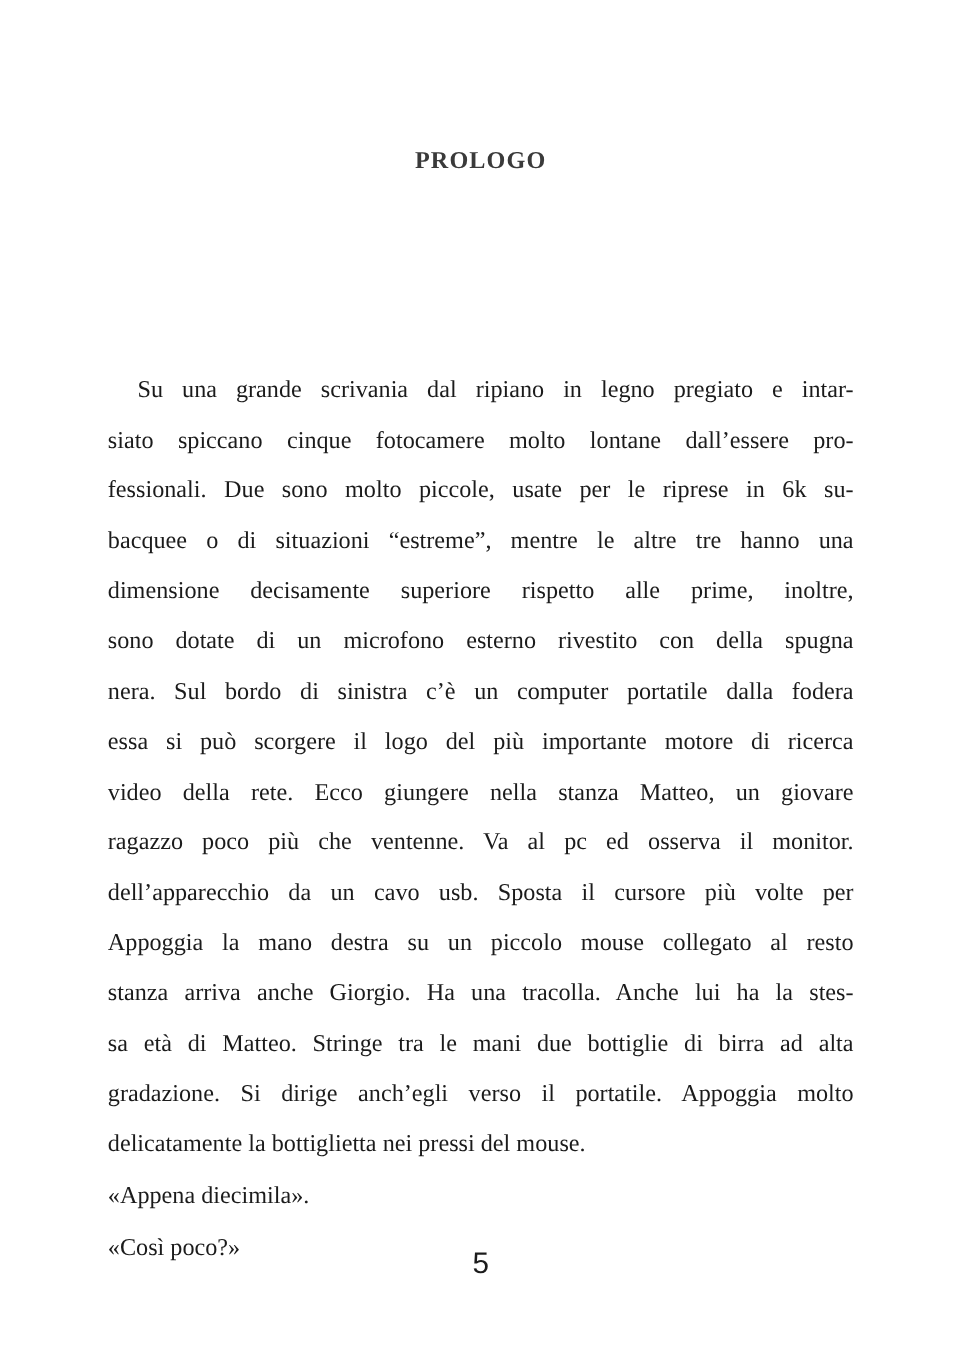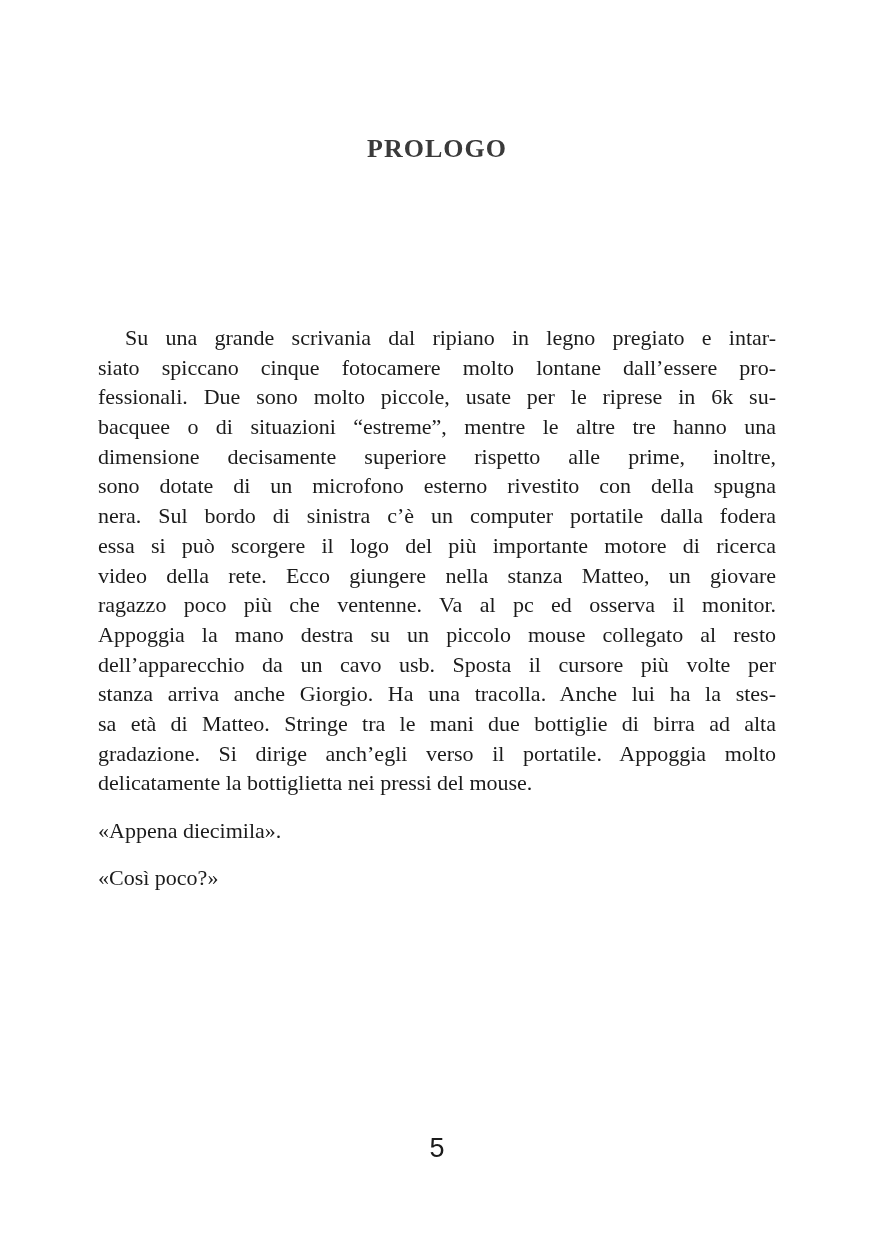"PROLOGO" .chapter-title { font-size: 26px -> 22px }
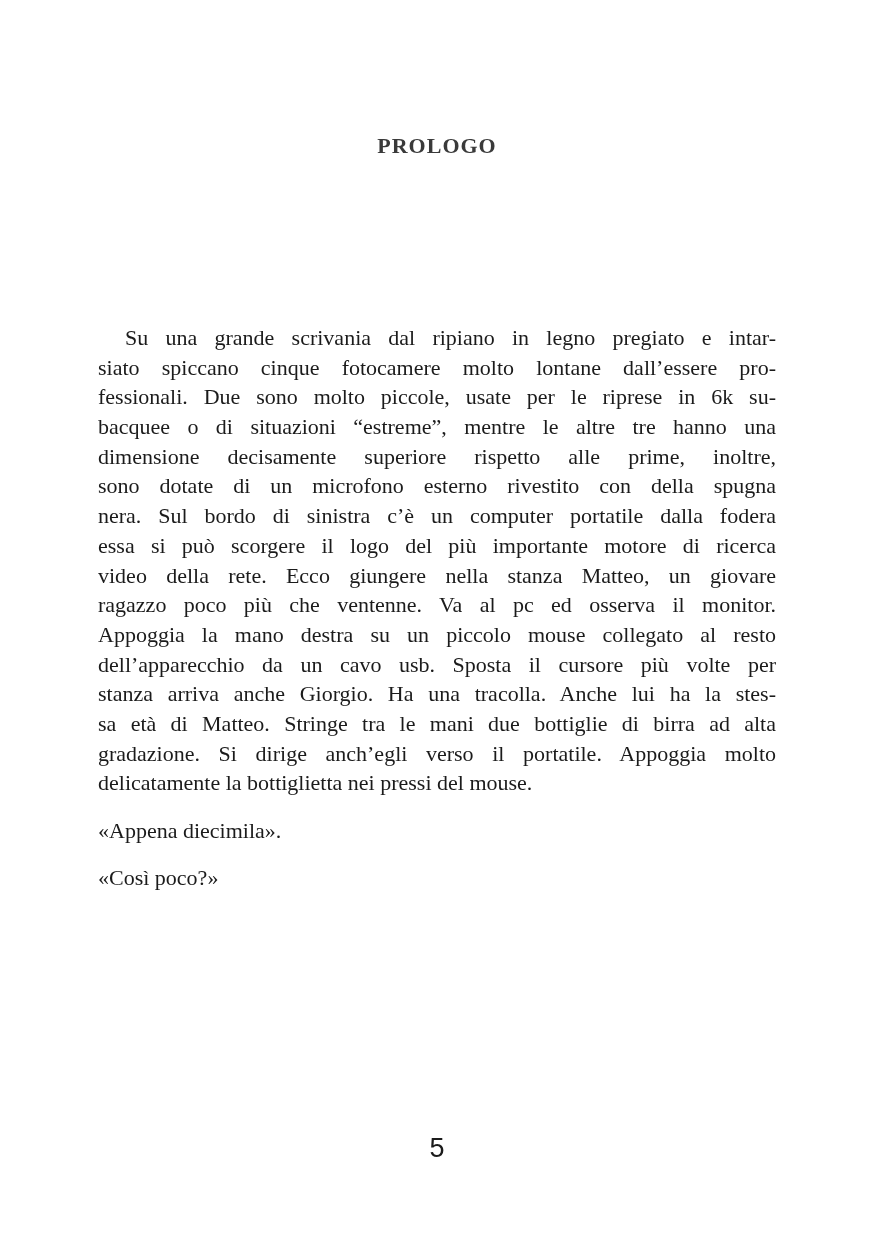"Su una grande scrivania dal" .line { margin-top: none -> 16px }
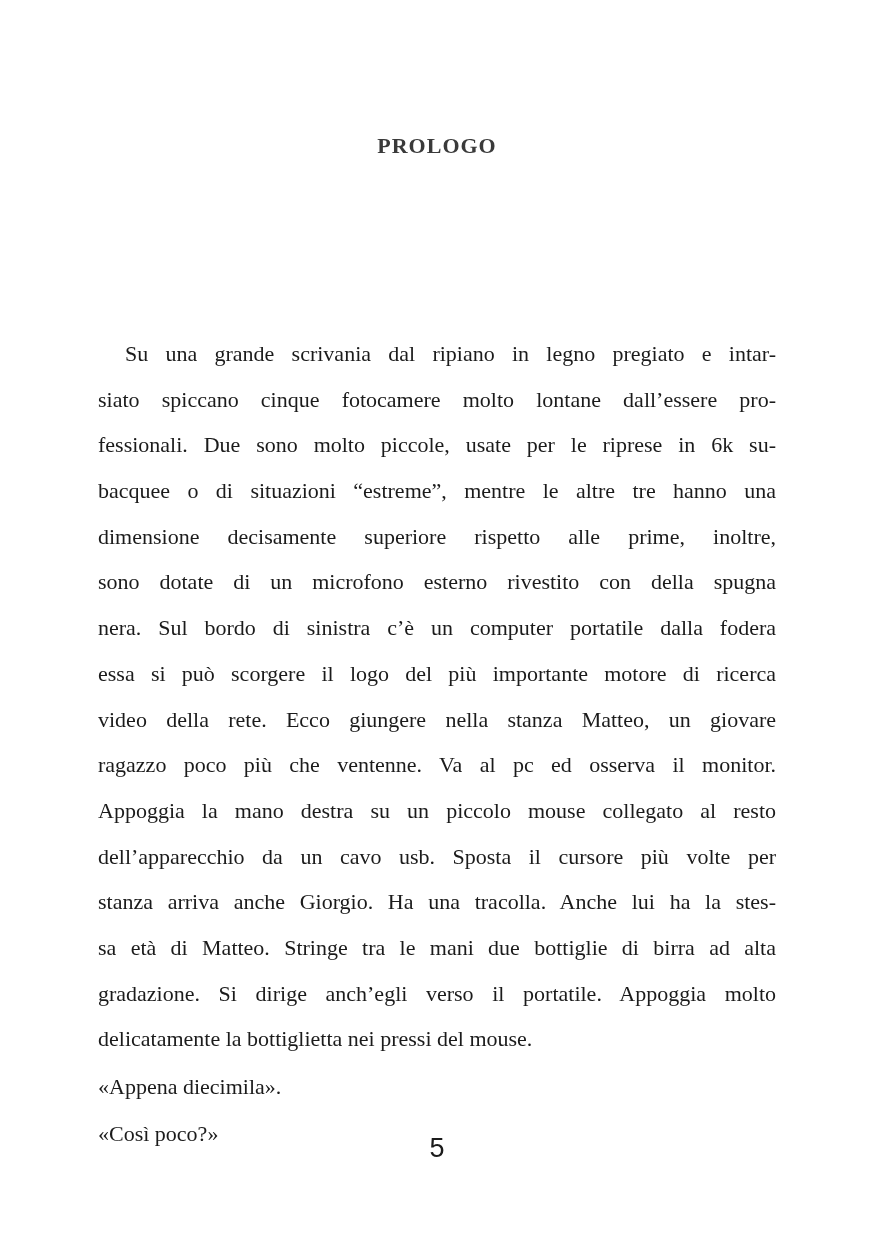"Appoggia la mano destra su" div.line { order: before "dell’apparecchio da un cavo usb." -> after "dell’apparecchio da un cavo usb." }
